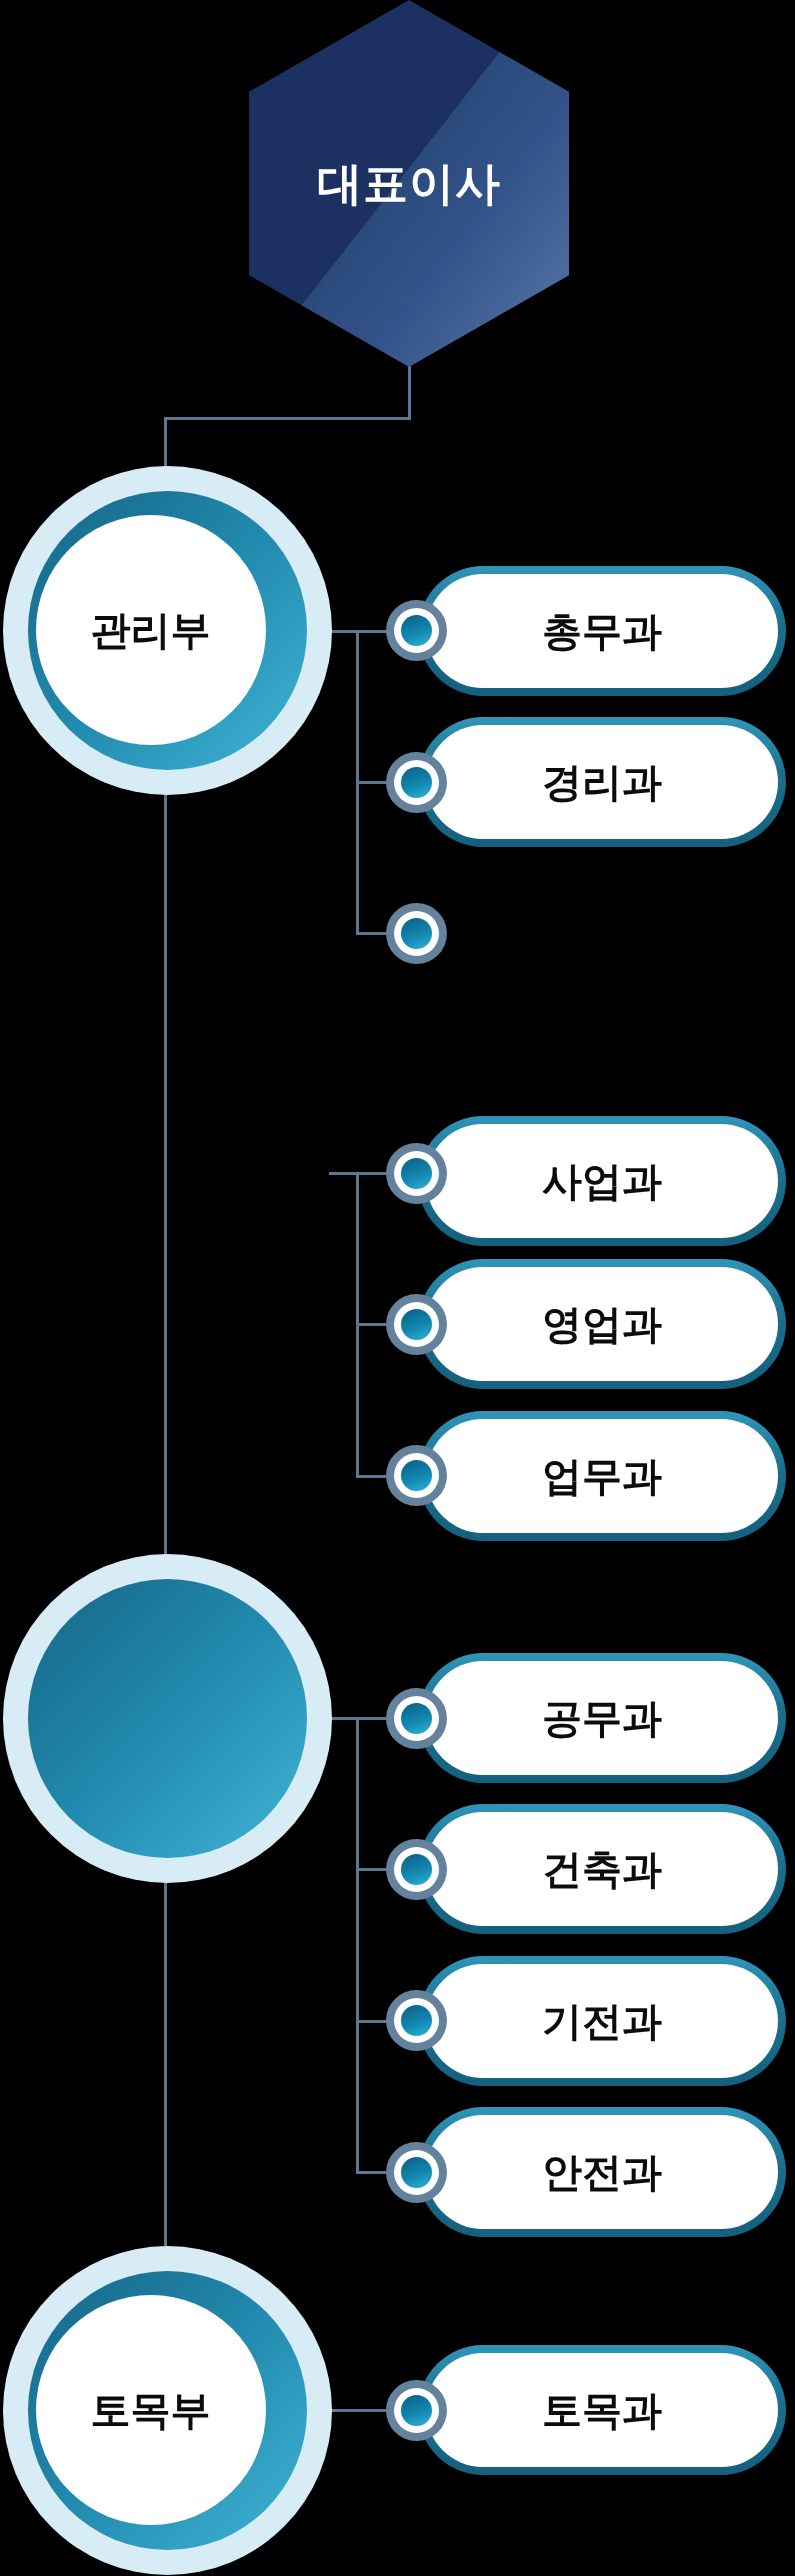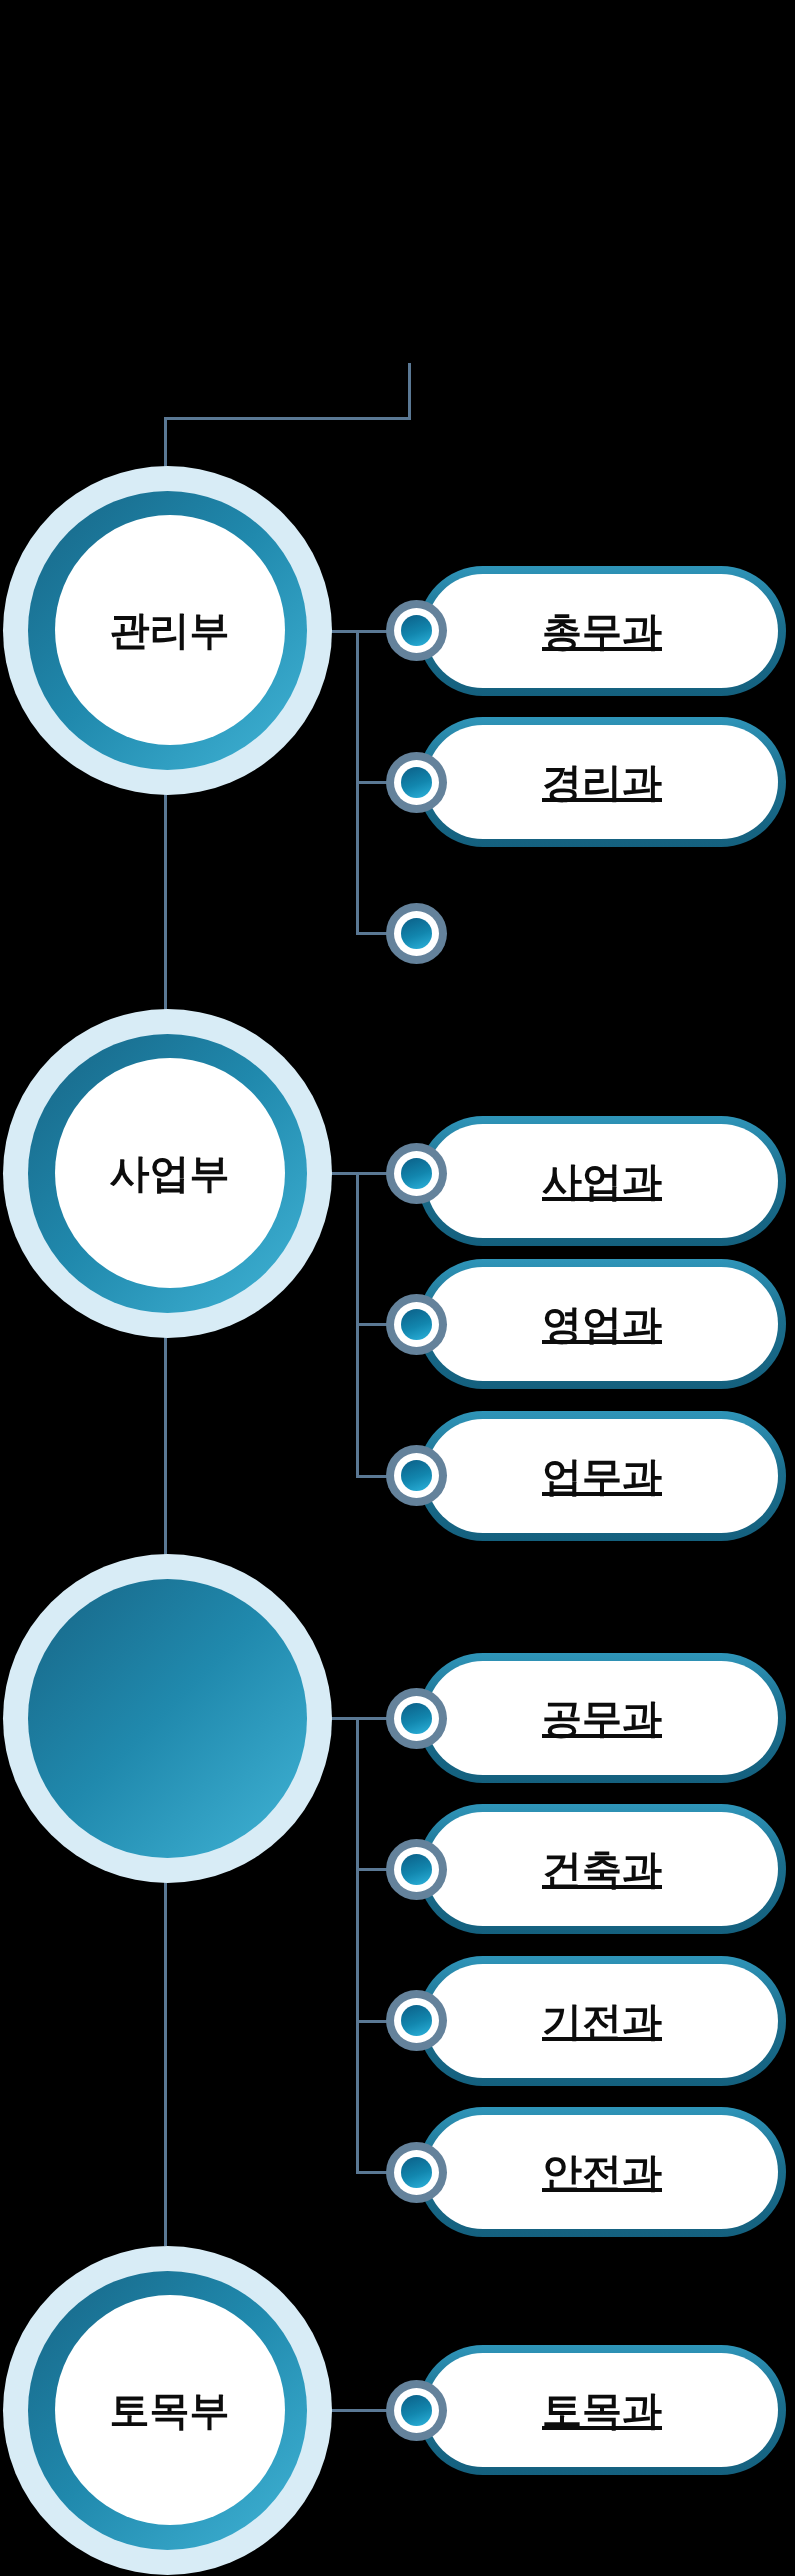"대표이사" div.hex { html: none -> <div> <span>대표이사</span> </div> }
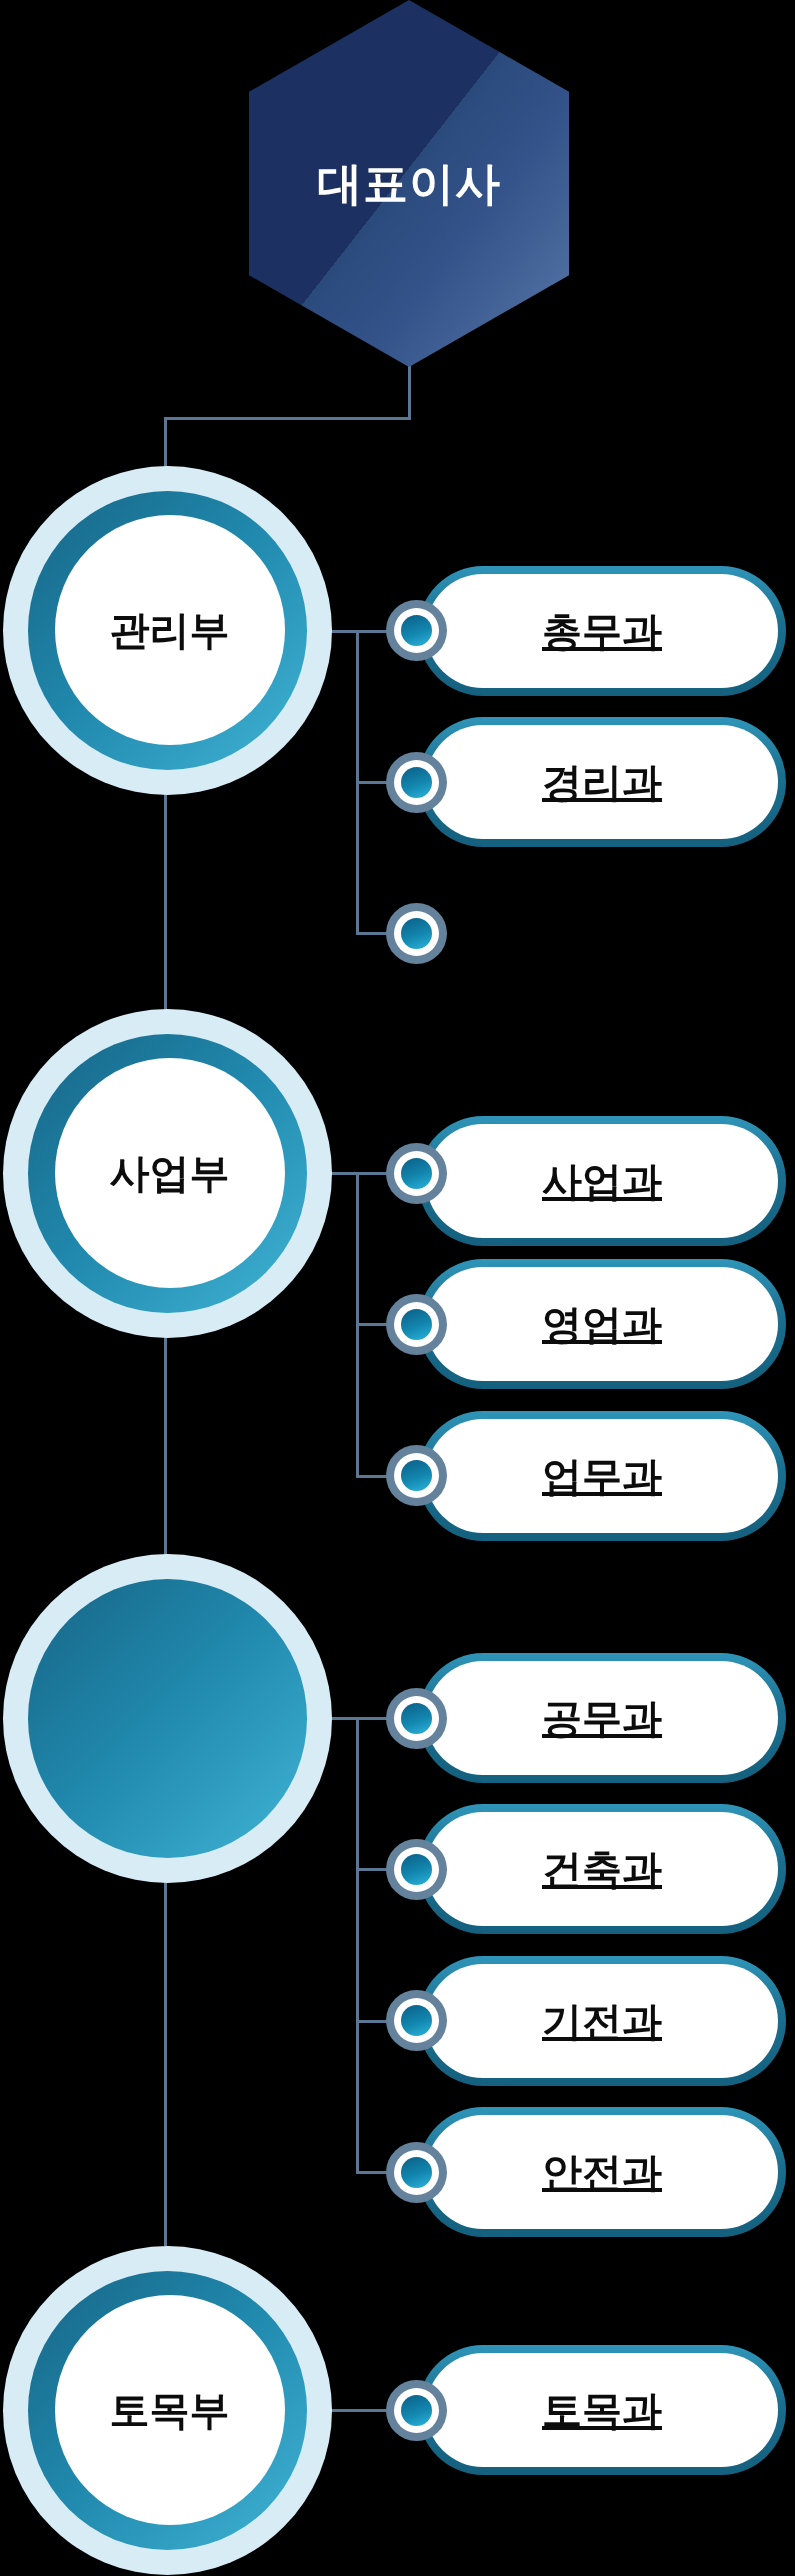"관리부" .dept .core { left: 52px -> 33px }
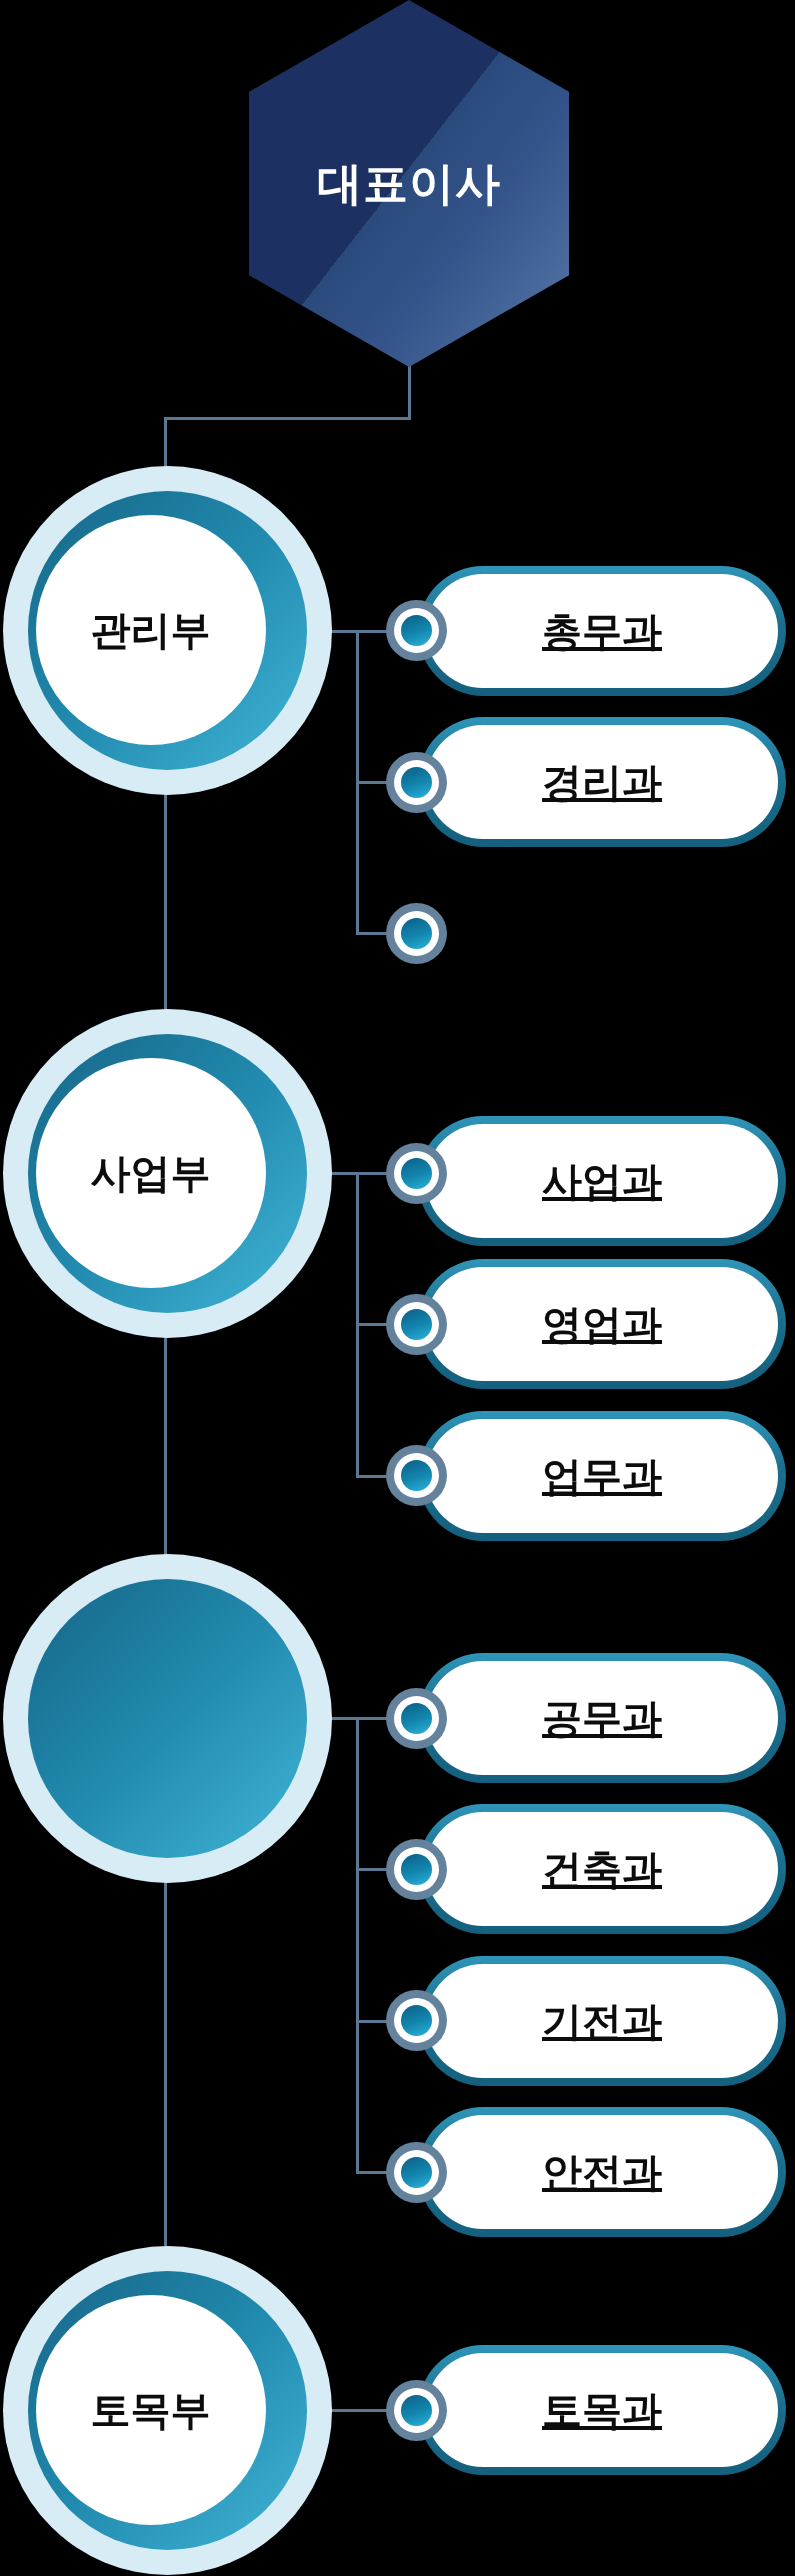"총무과" .pill-label { text-decoration: underline -> none }
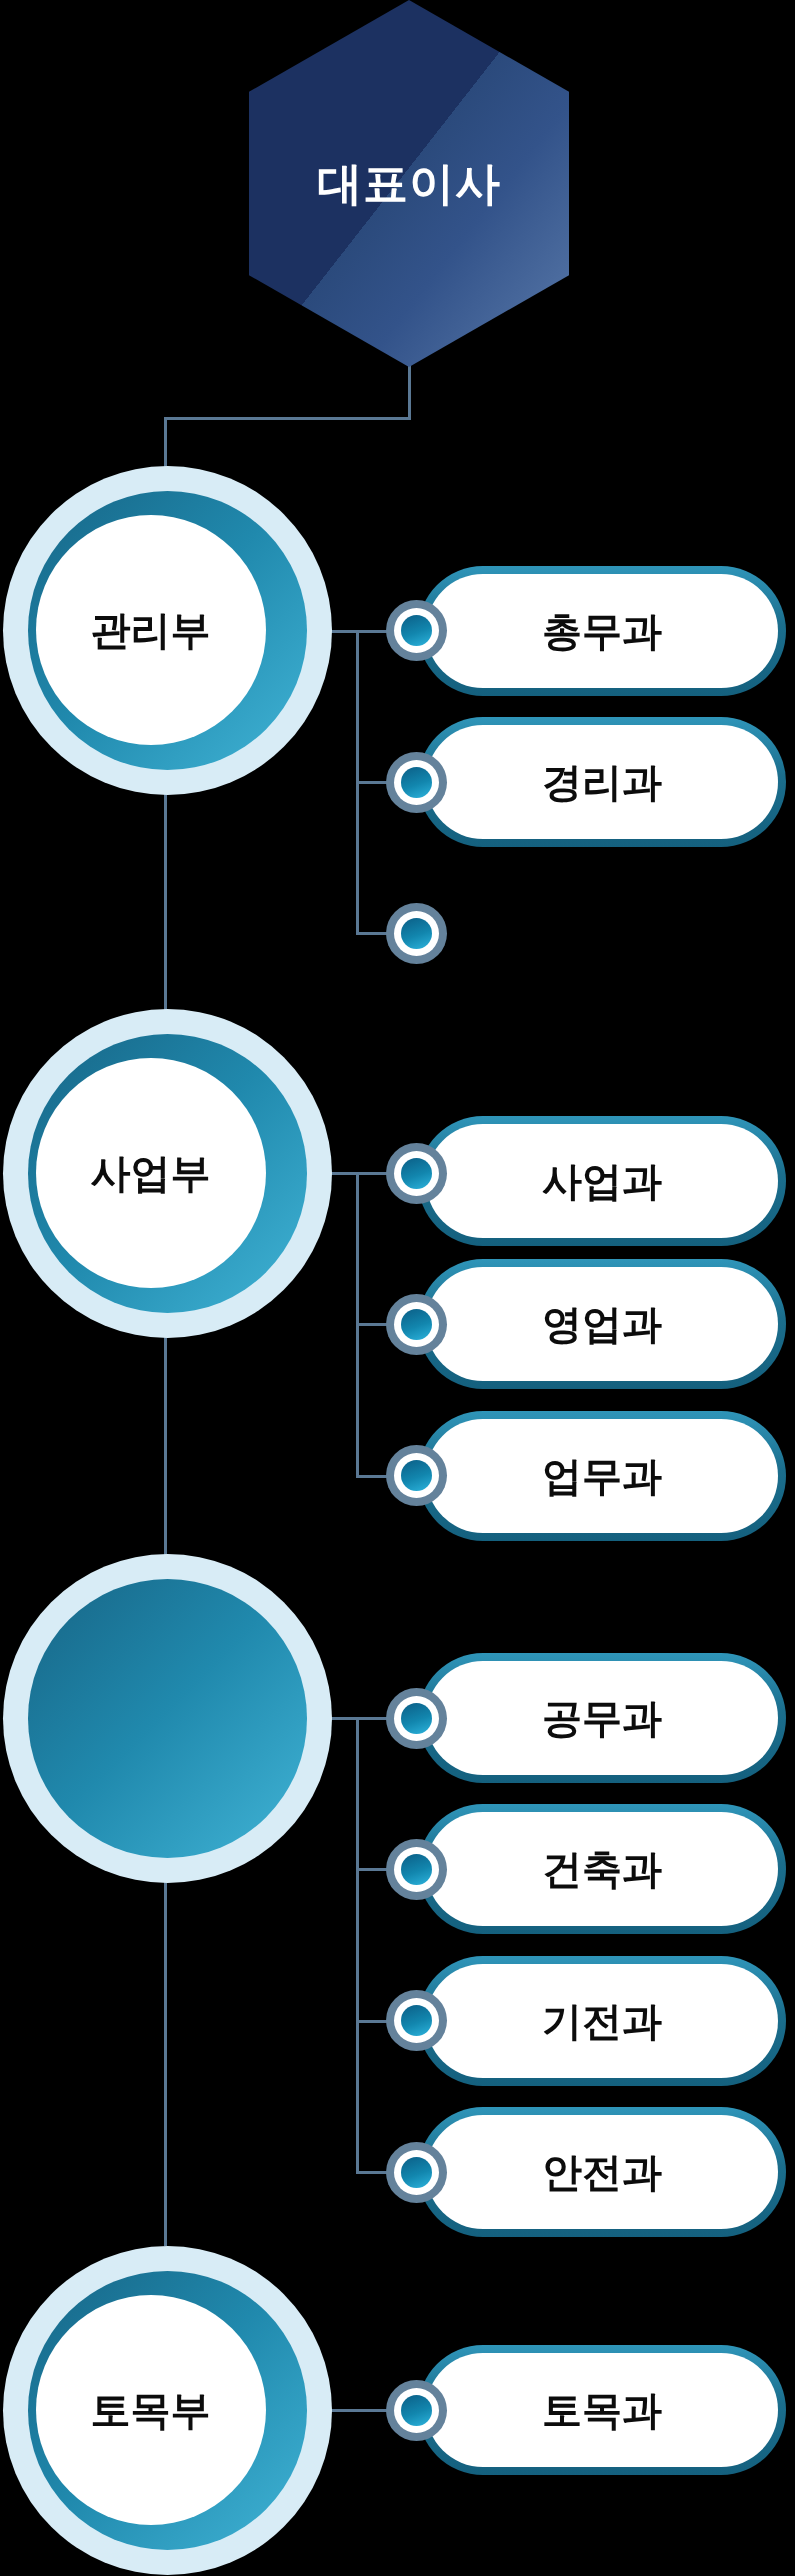"사업부" div.dept { html: <div> <div></div> <div> <span>사업부</span> </div> </div> -> none }
